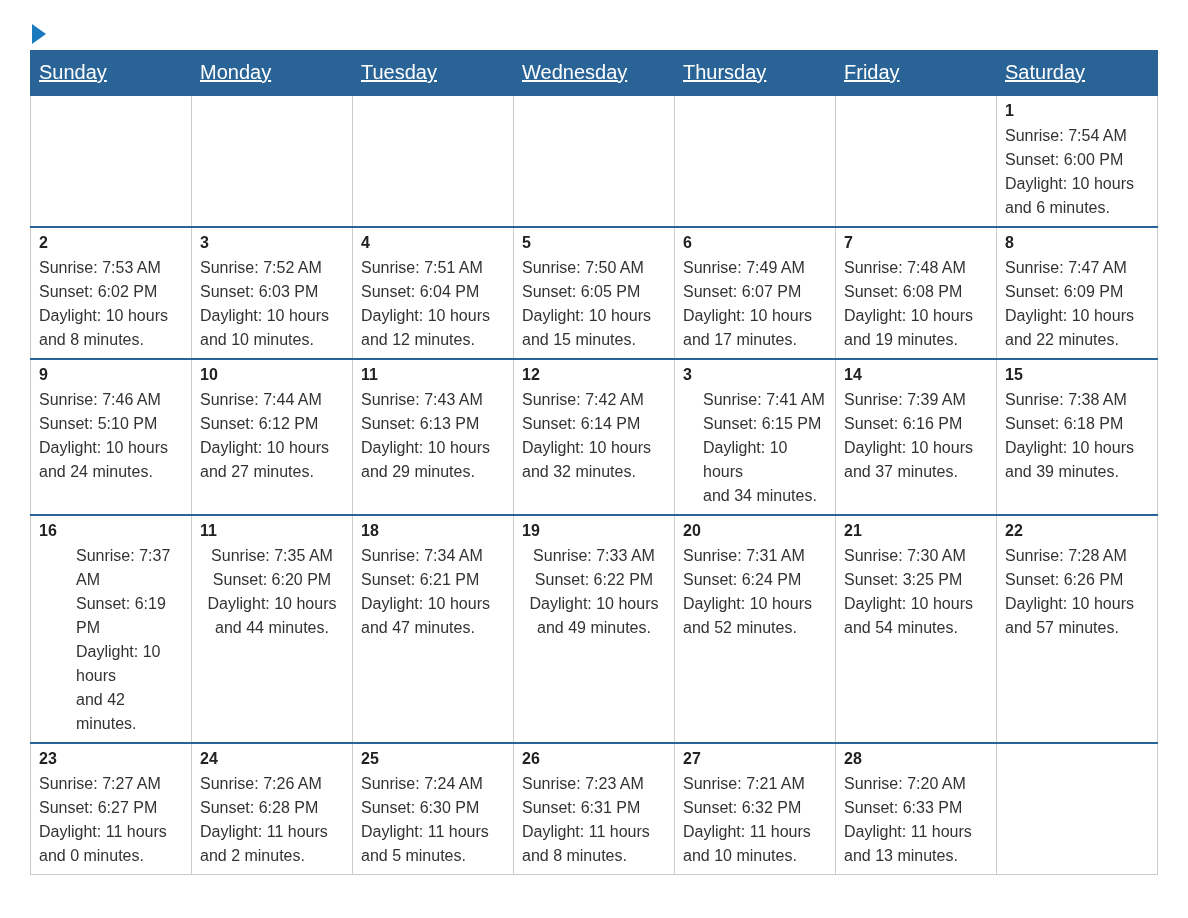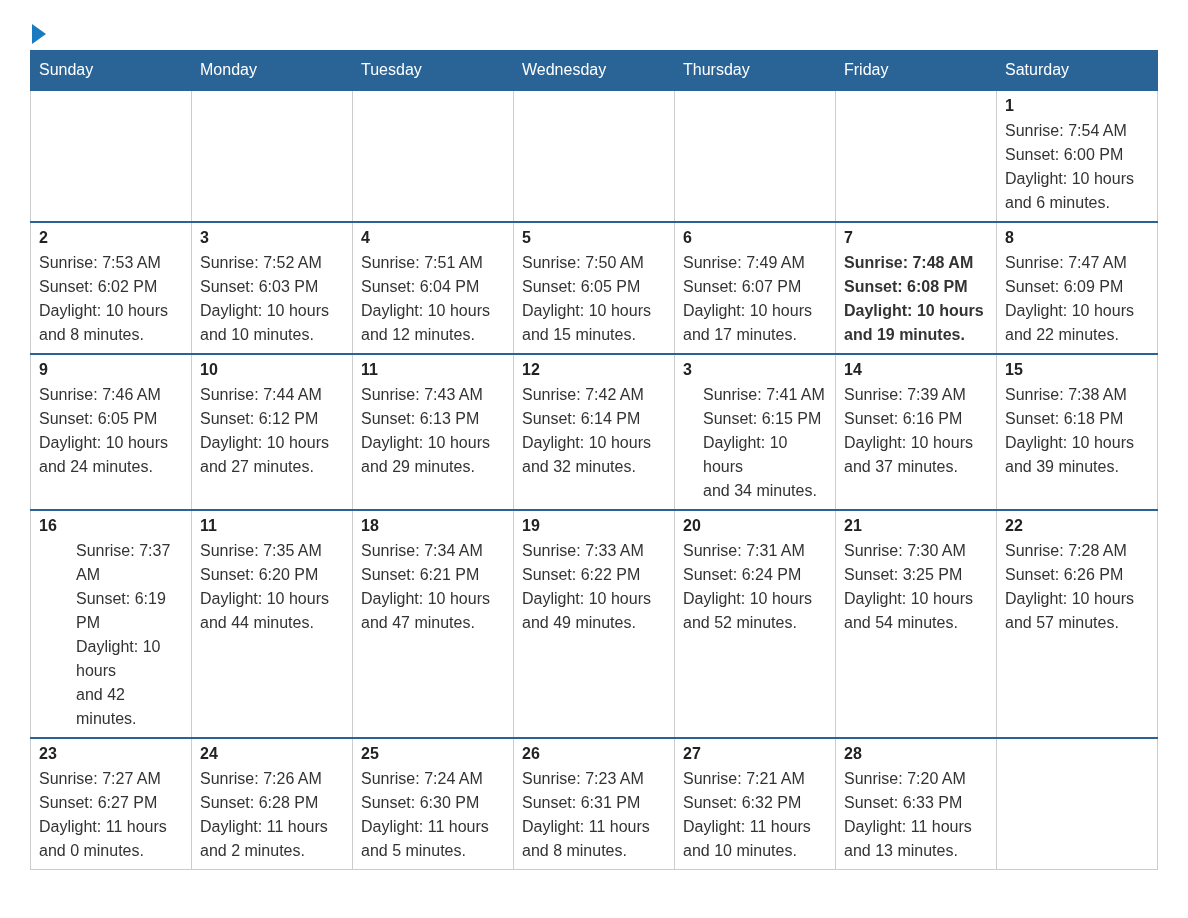"Sunday" .calendar th { font-size: 16px -> 20px; text-decoration: none -> underline }
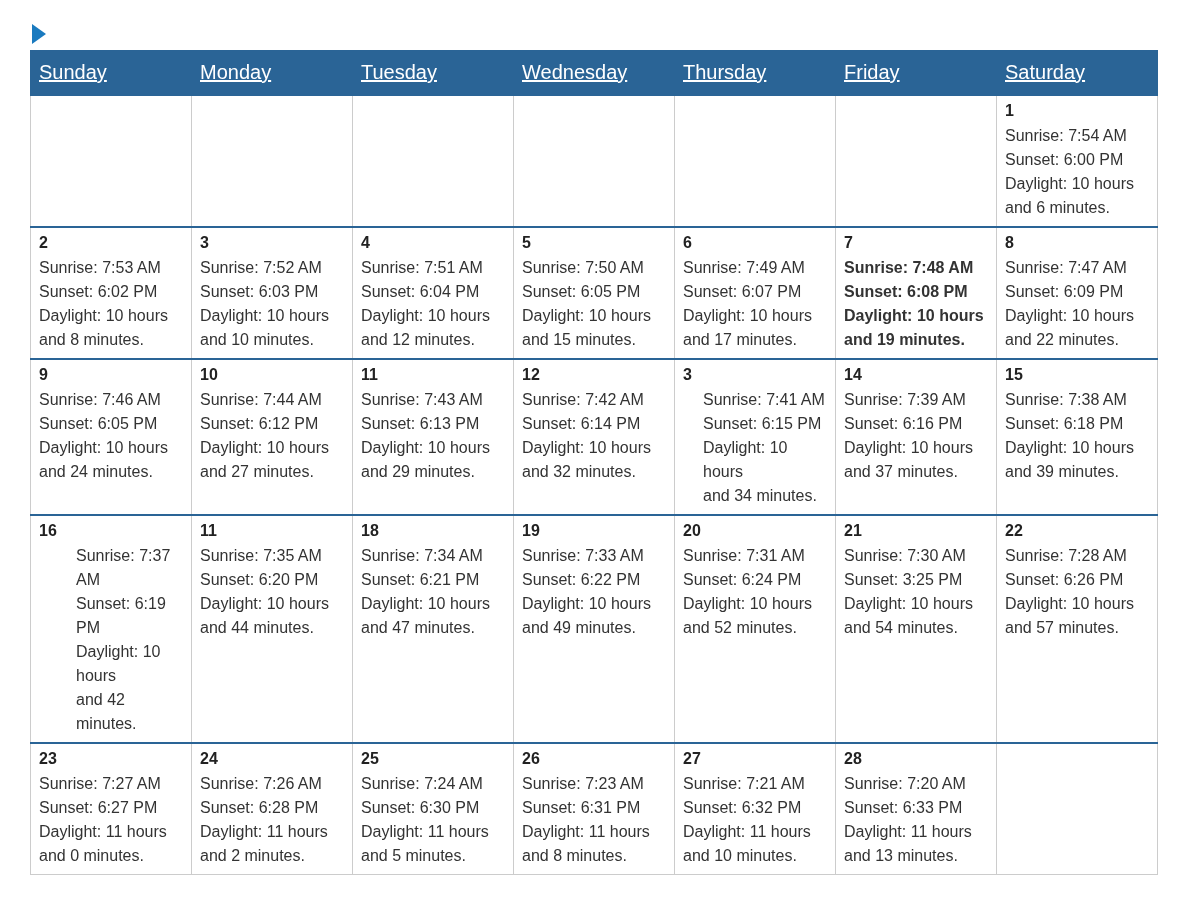"Sunrise: 7:48 AM" div.day-info { font-weight: bold -> none }
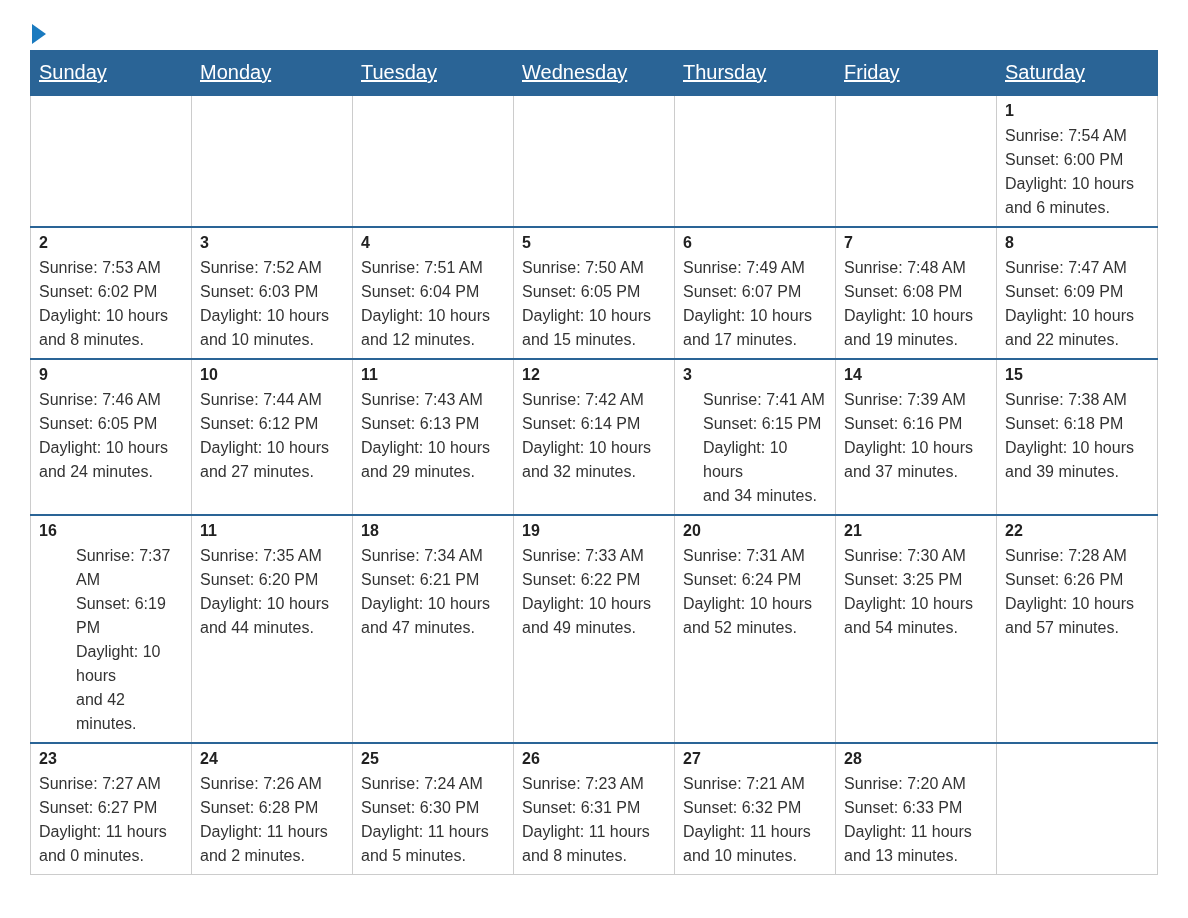"Sunrise: 7:46 AM" div.day-info { text: 6:05 -> 5:10 }
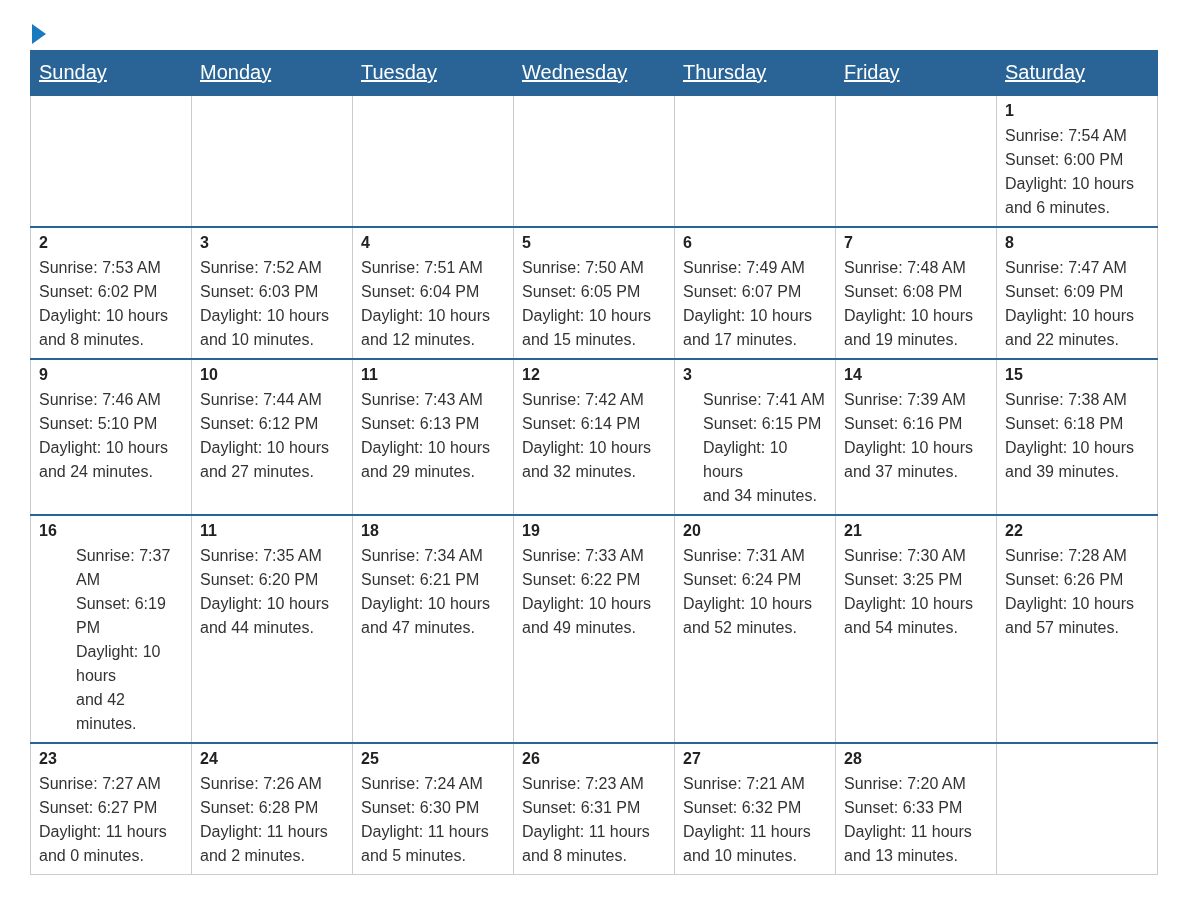"Sunrise: 7:35 AM" div.day-info { text-align: none -> center }
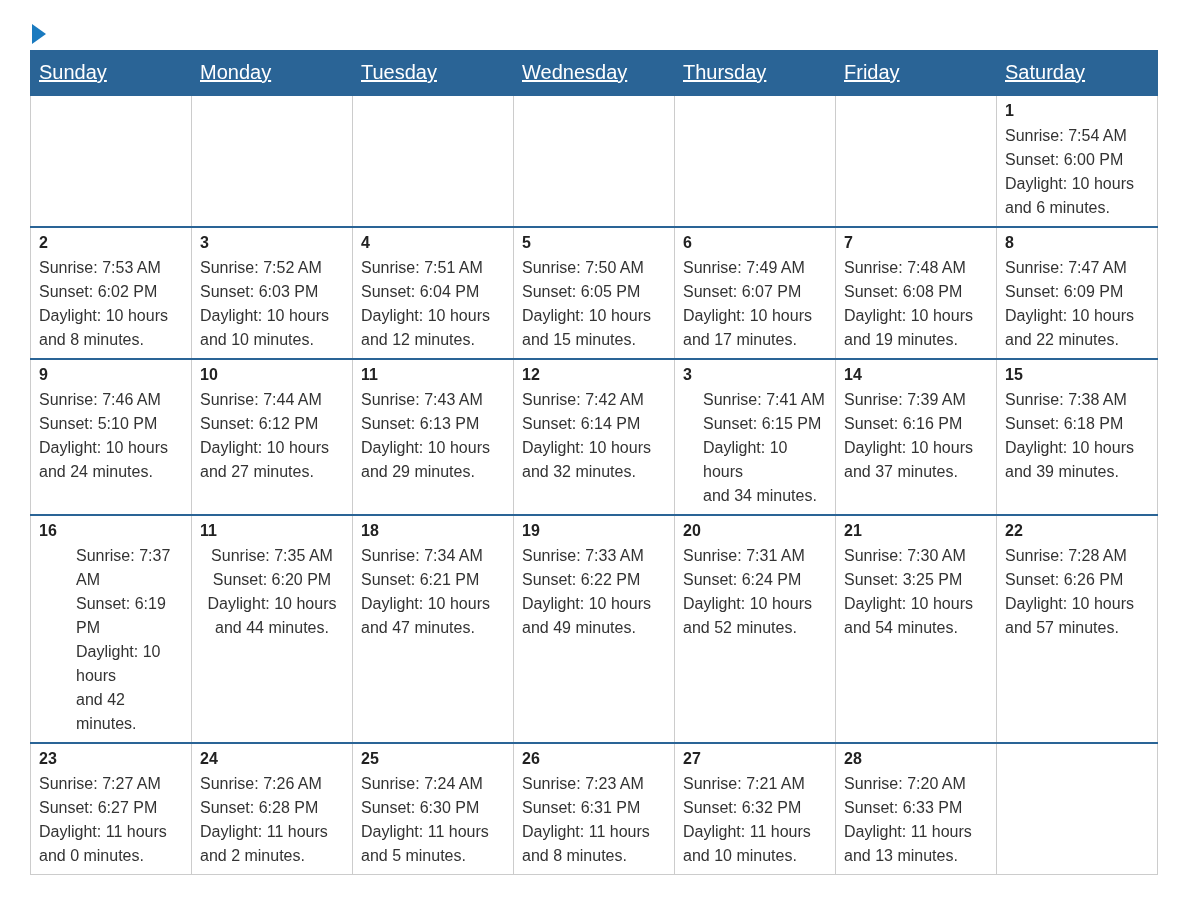"Sunrise: 7:33 AM" div.day-info { text-align: none -> center }
